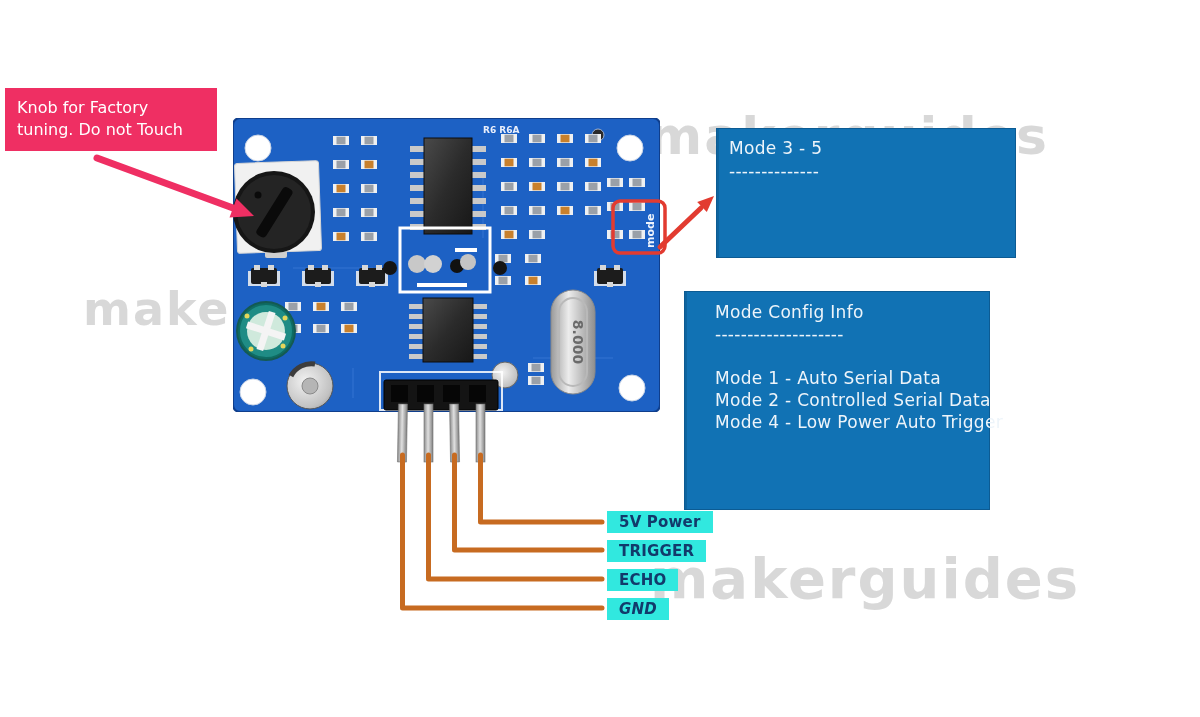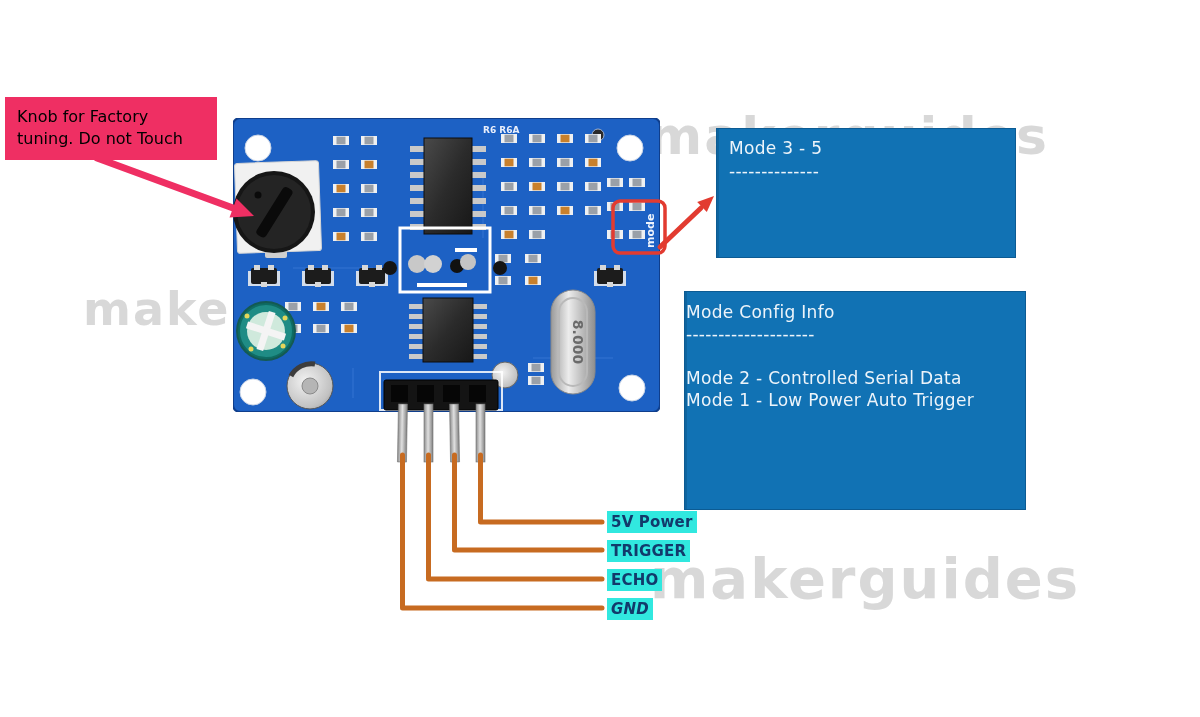"Knob for Factory tuning. Do" .callout-pink { color: #000000 -> #ffffff; top: 97px -> 88px }
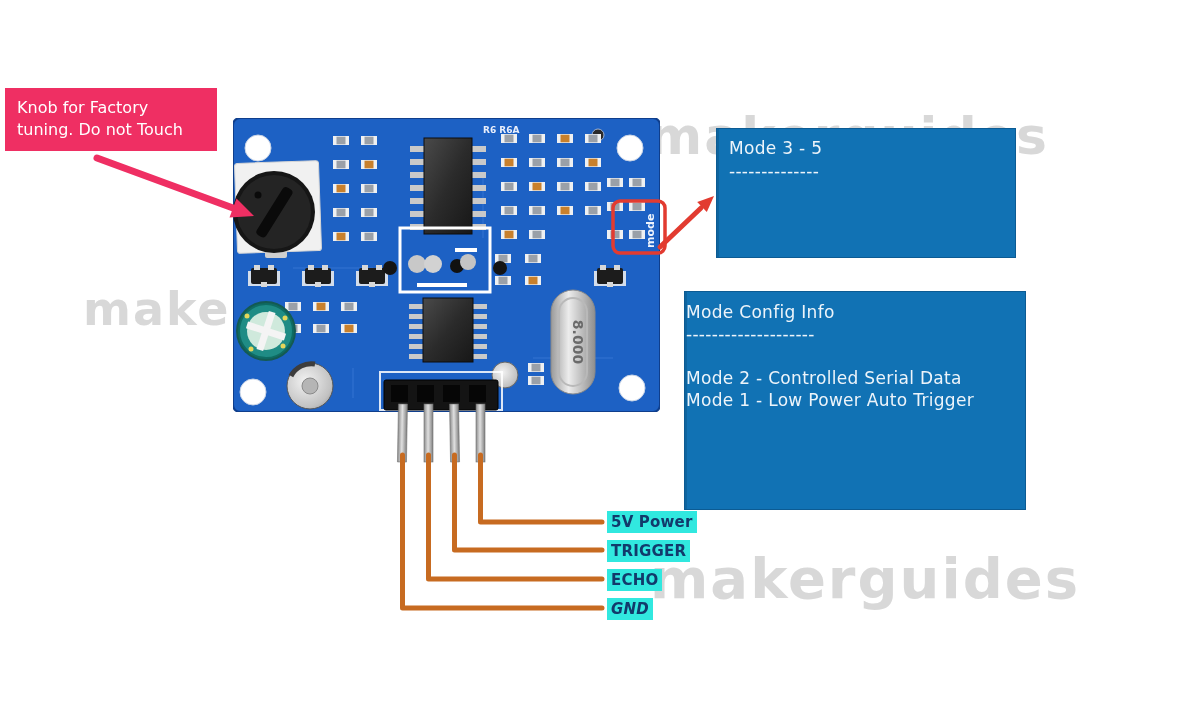"Mode Config Info" .box-config { padding: 9px 1px -> 9px 30px; width: 342px -> 306px }
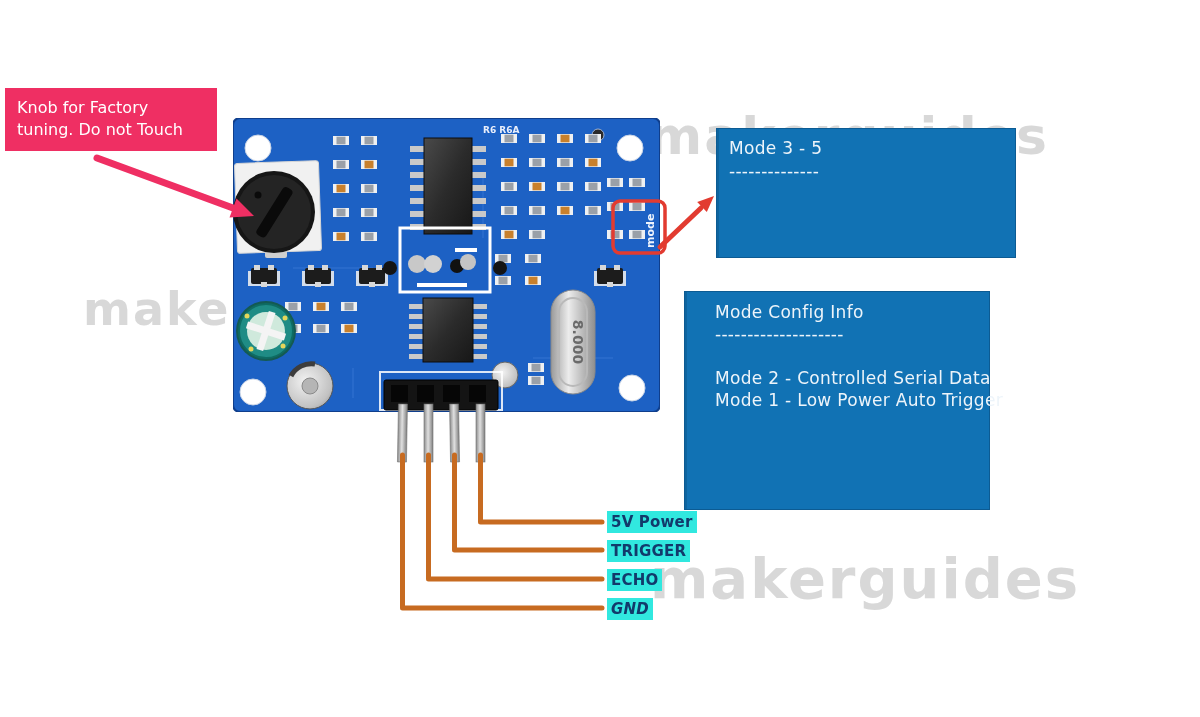"Mode 1 - Auto Serial" div.line { html: none -> <div>Mode 1 - Auto Serial Data</div> }
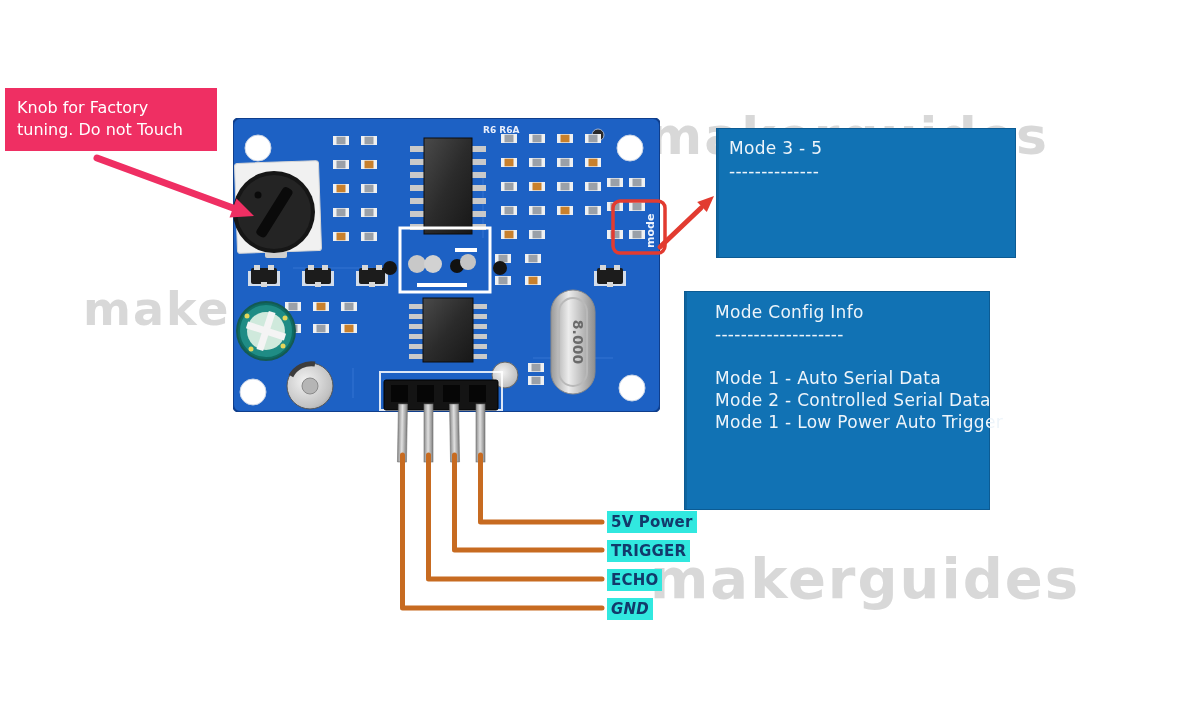"Mode 1 - Low Power" div.line { text: 1 -> 4 }
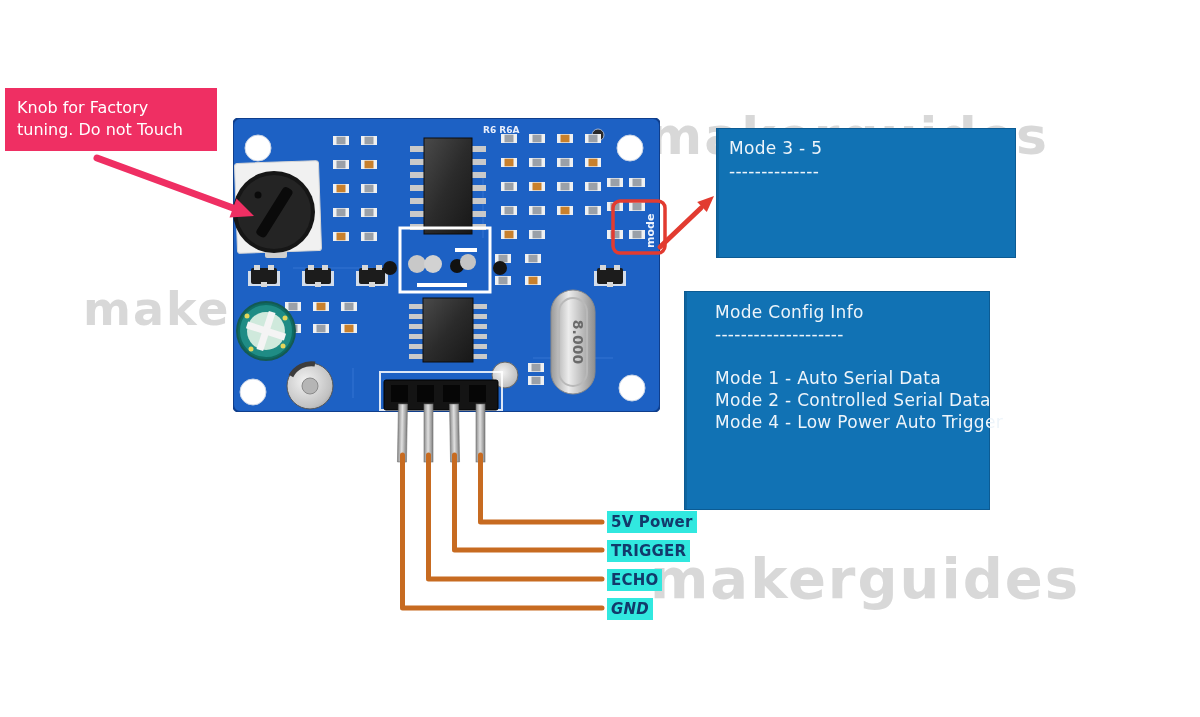"5V Power" .pinlabel { padding: 1px 4px -> 1px 12px }
